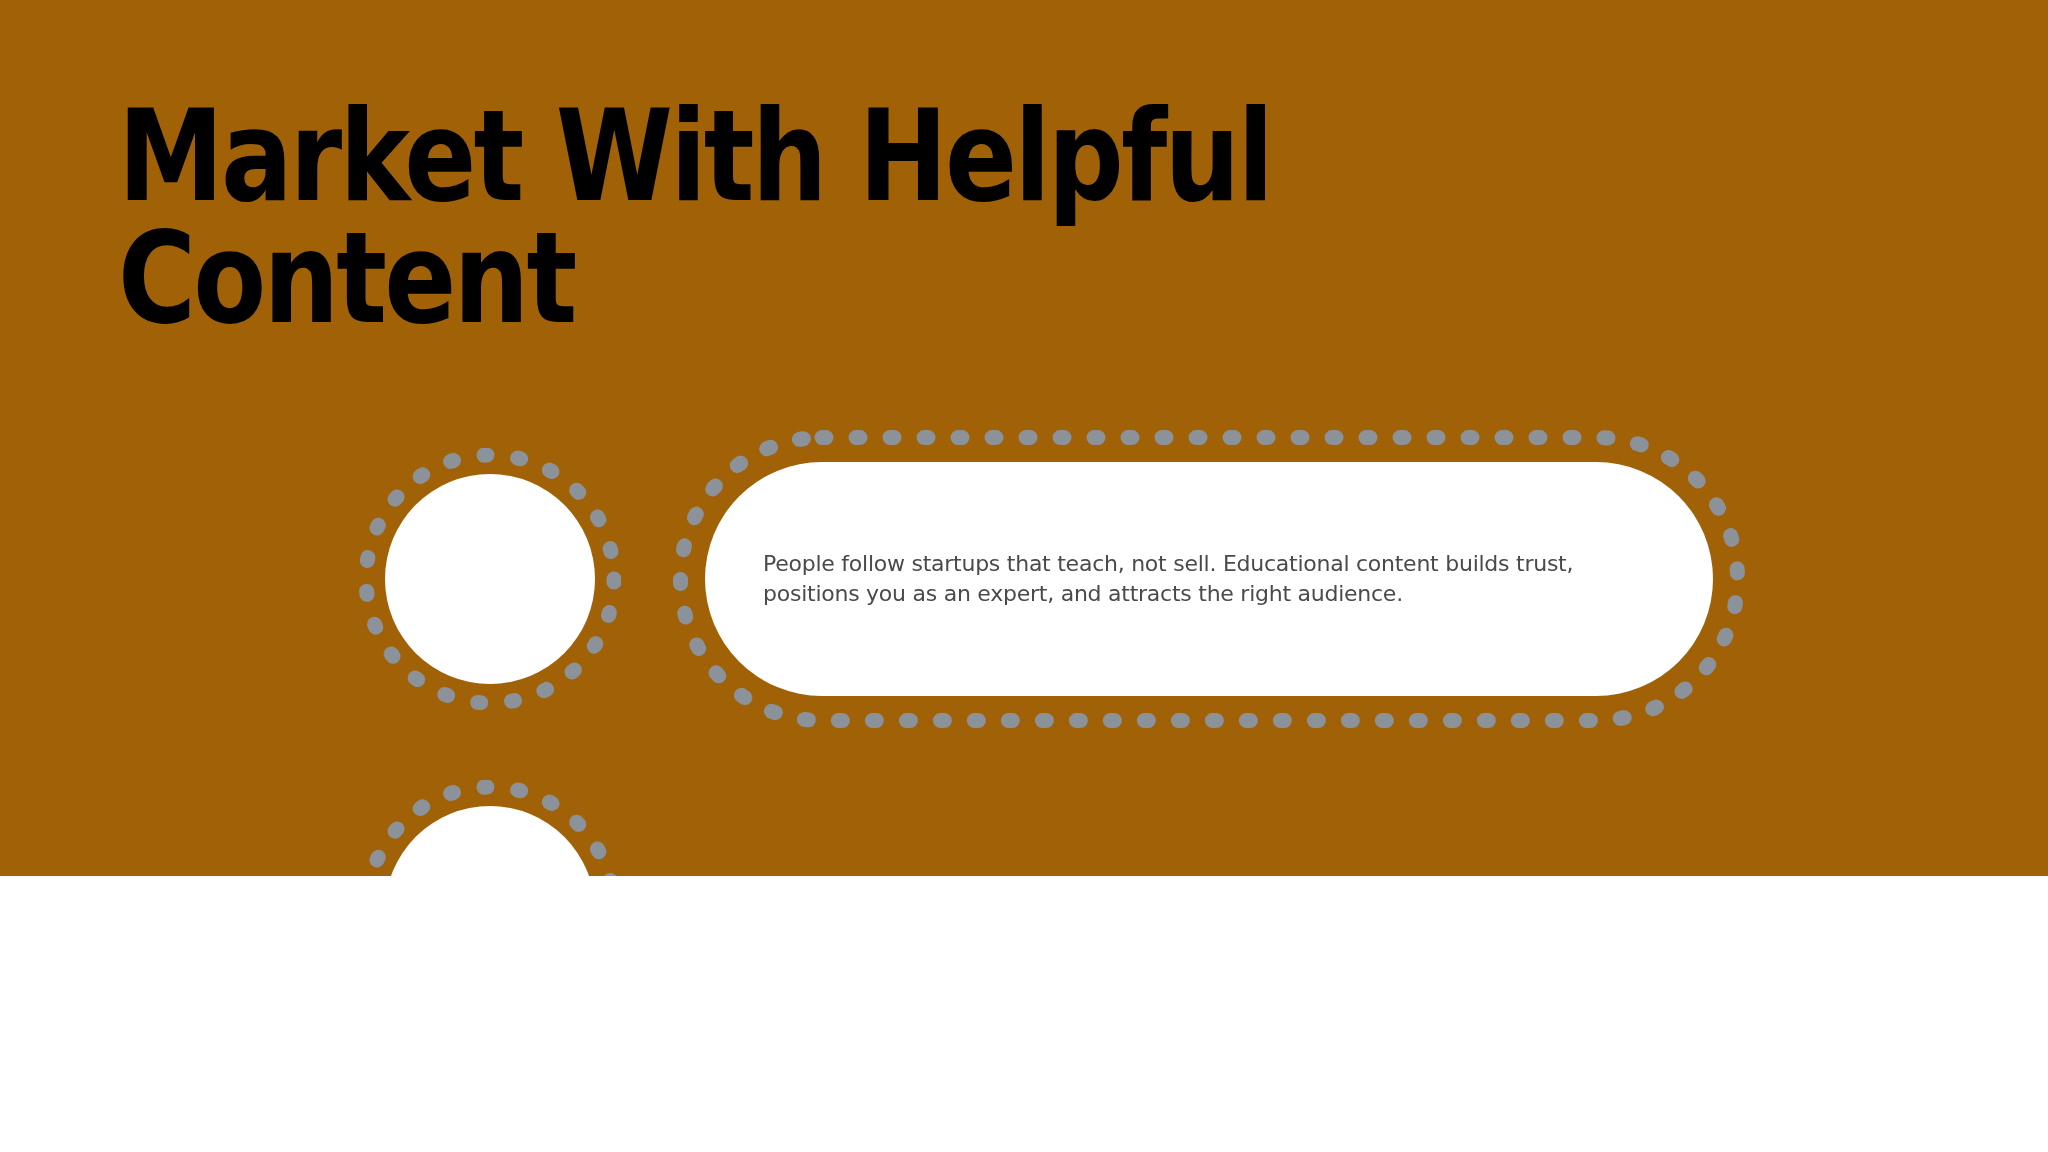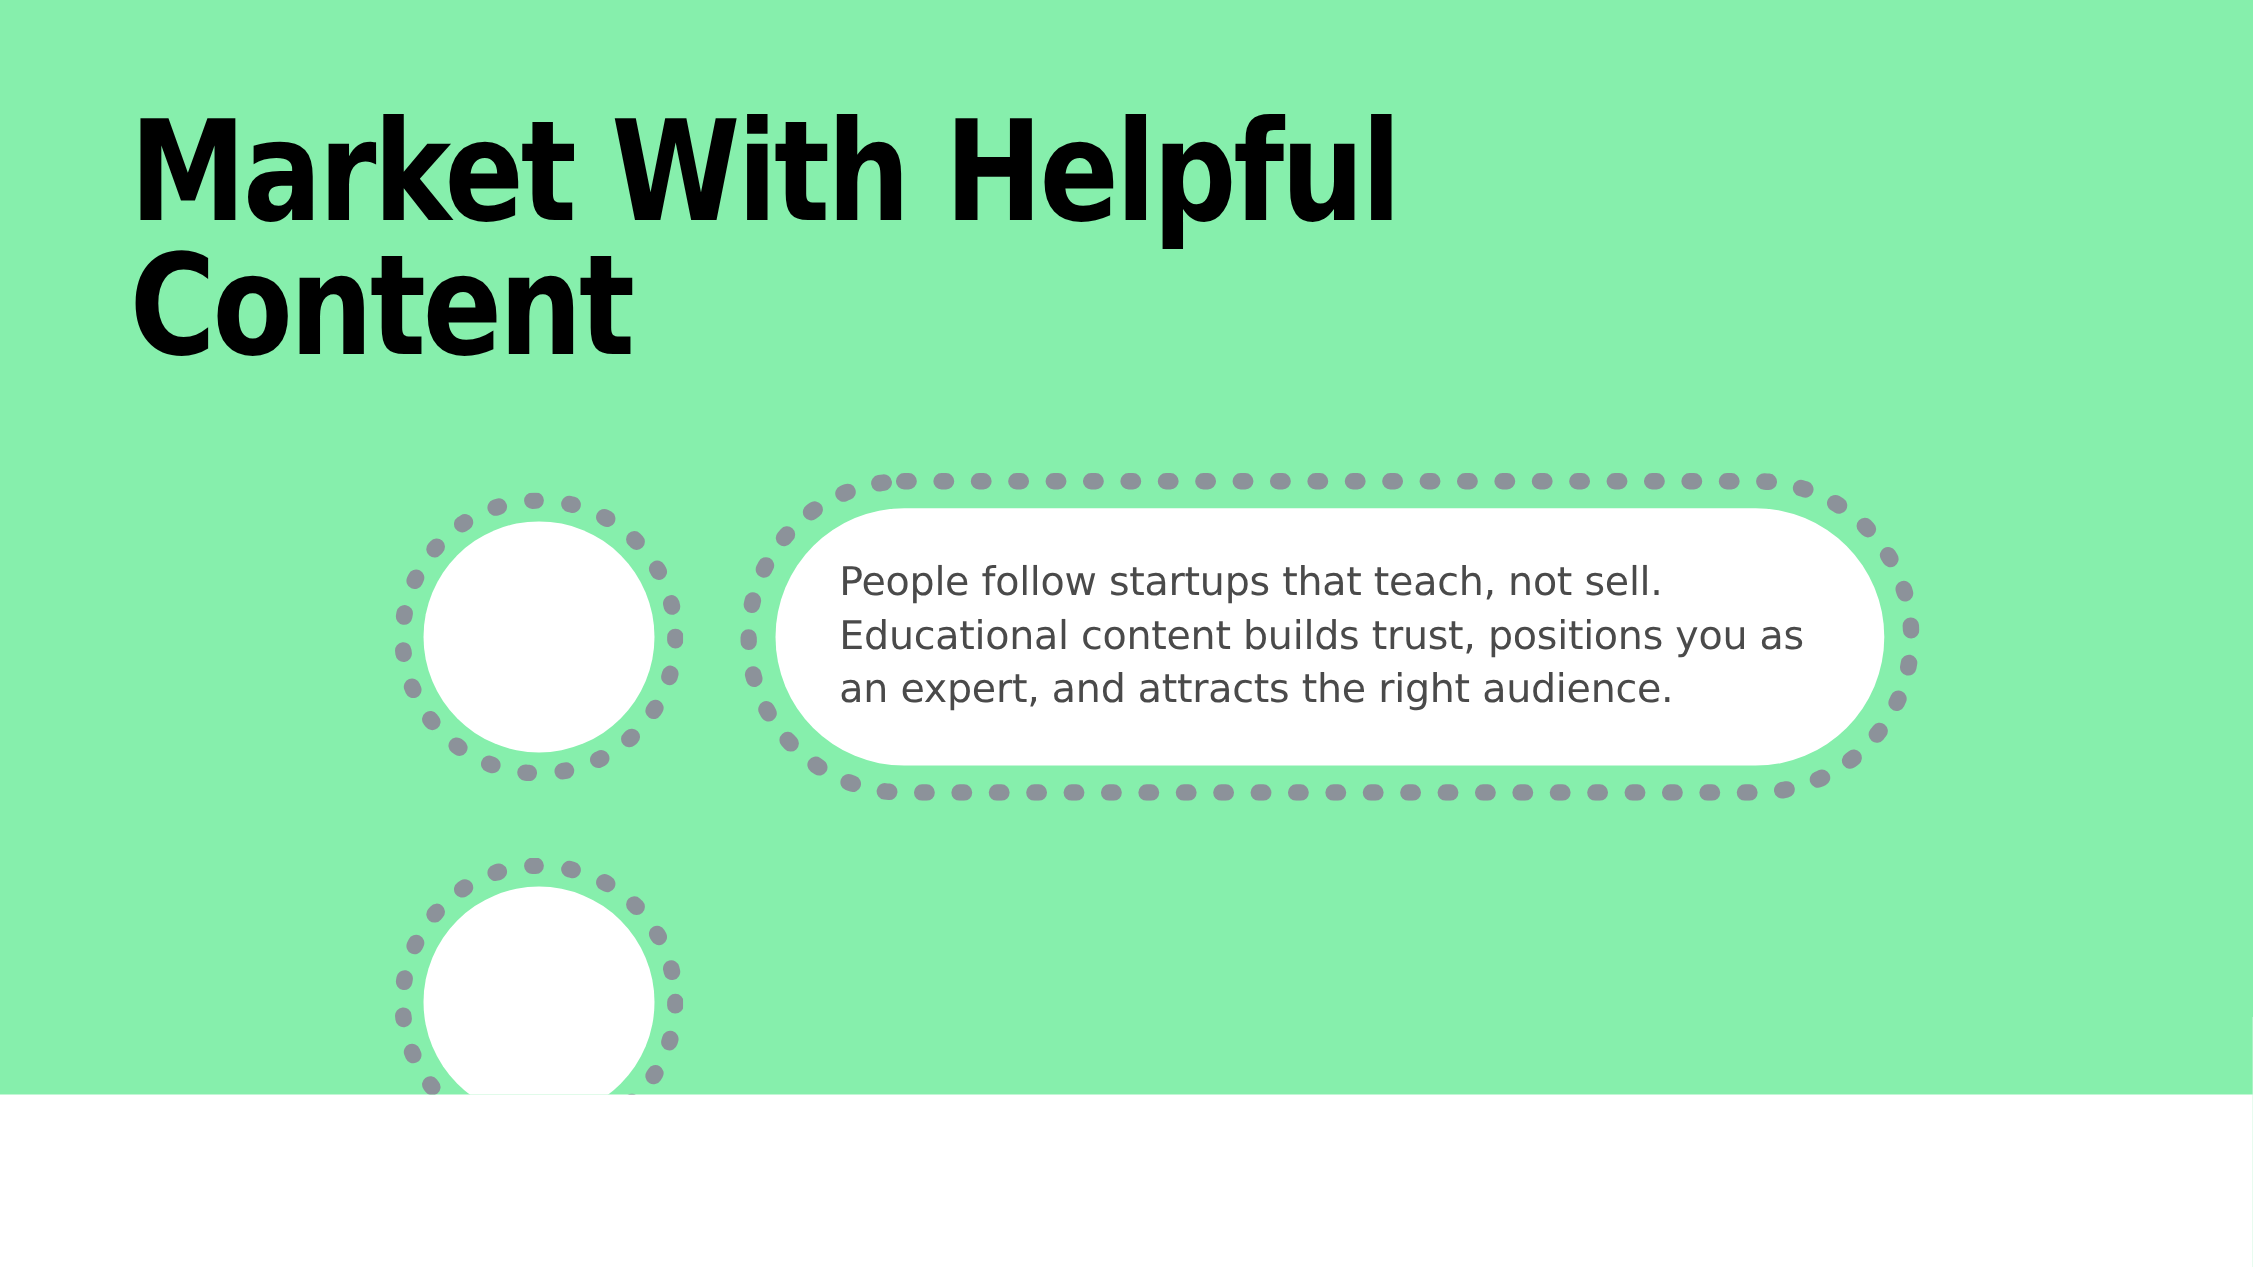"Market With Helpful" #slide { background: #86efac -> #a16207; height: 995px -> 876px }
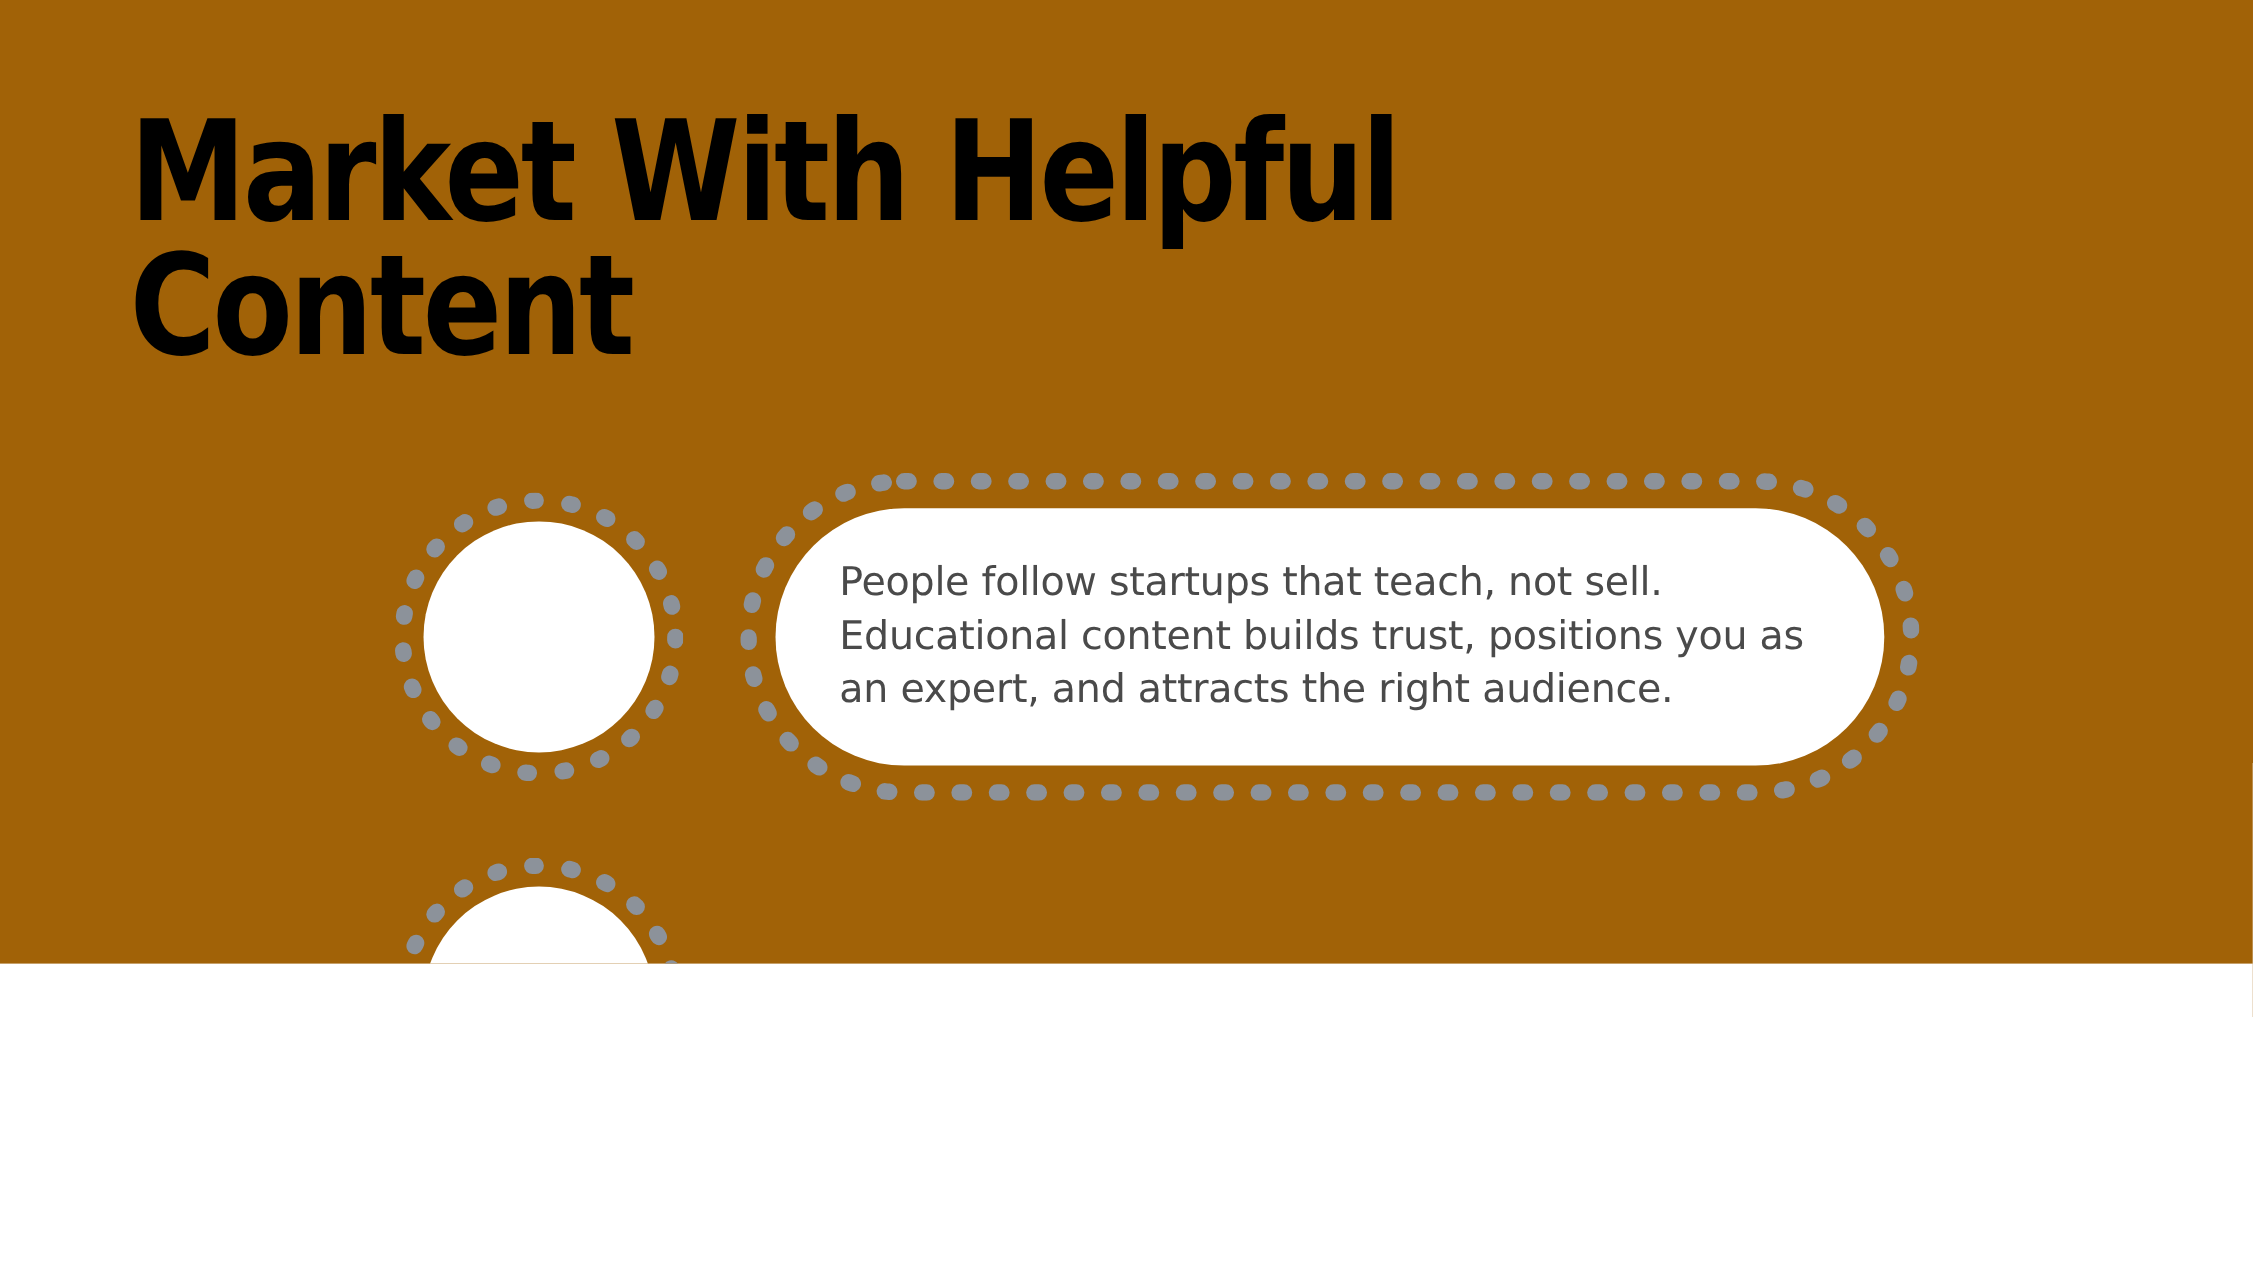"People follow startups that teach," .card-text { font-size: 36px -> 22px }
